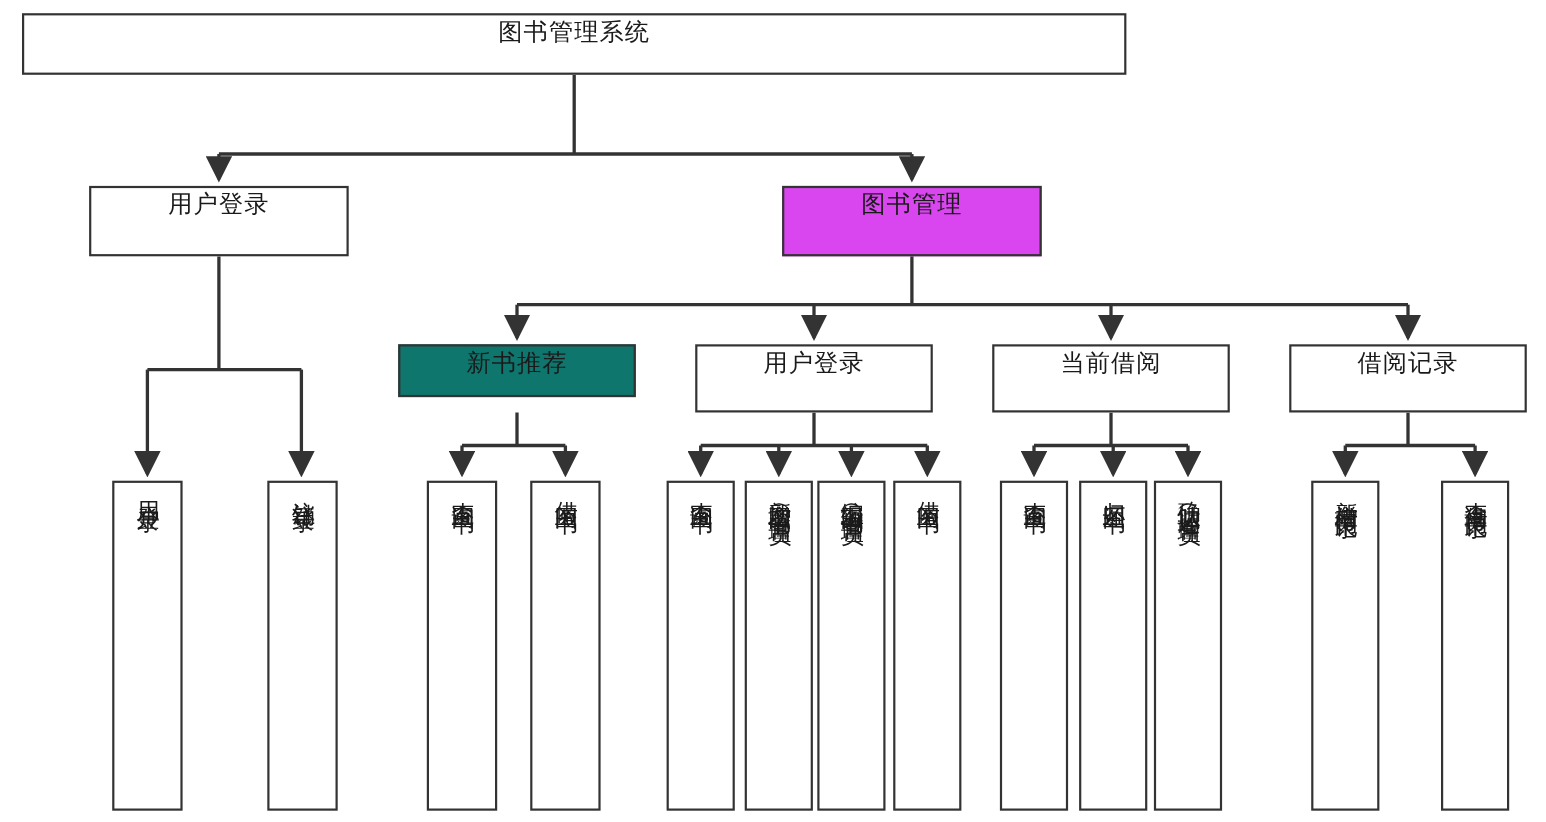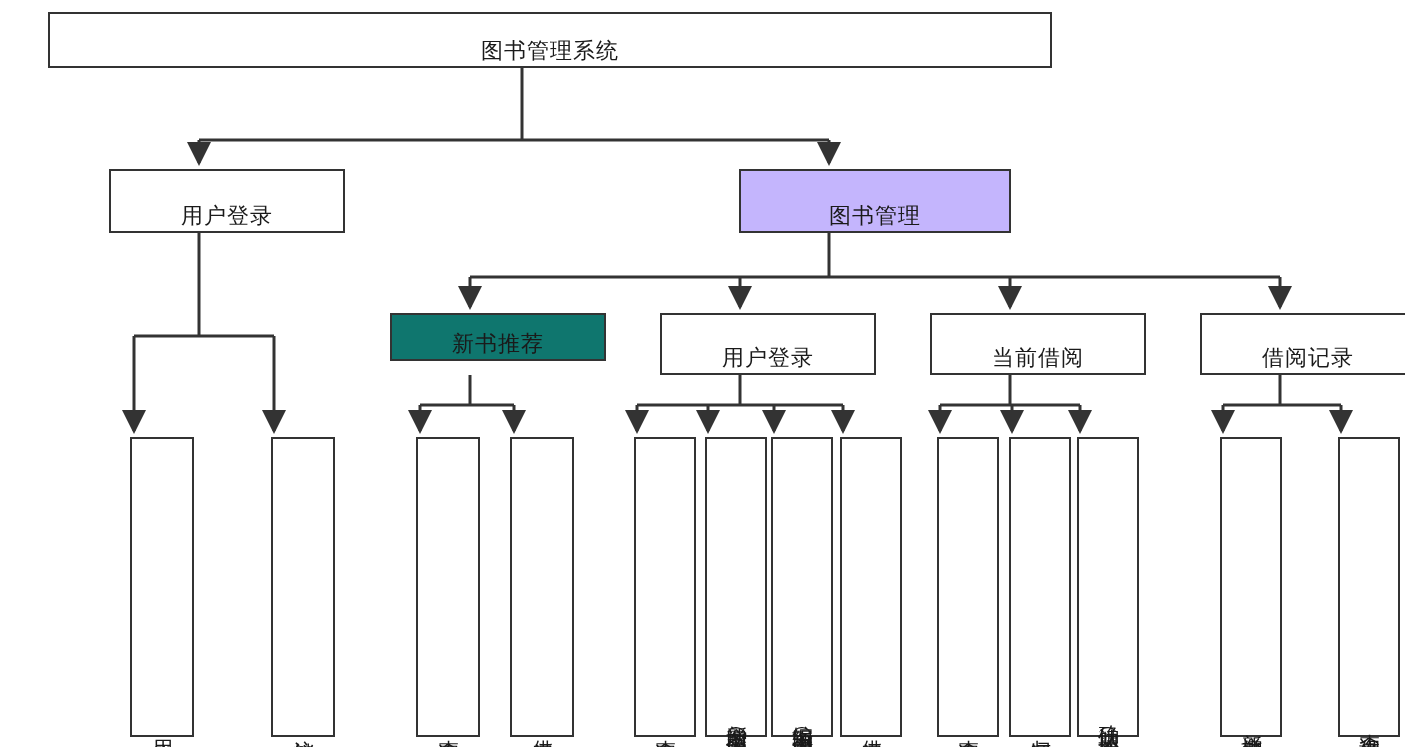"图书管理系统" .node { align-items: flex-end -> flex-start; margin-left: 28px -> none }
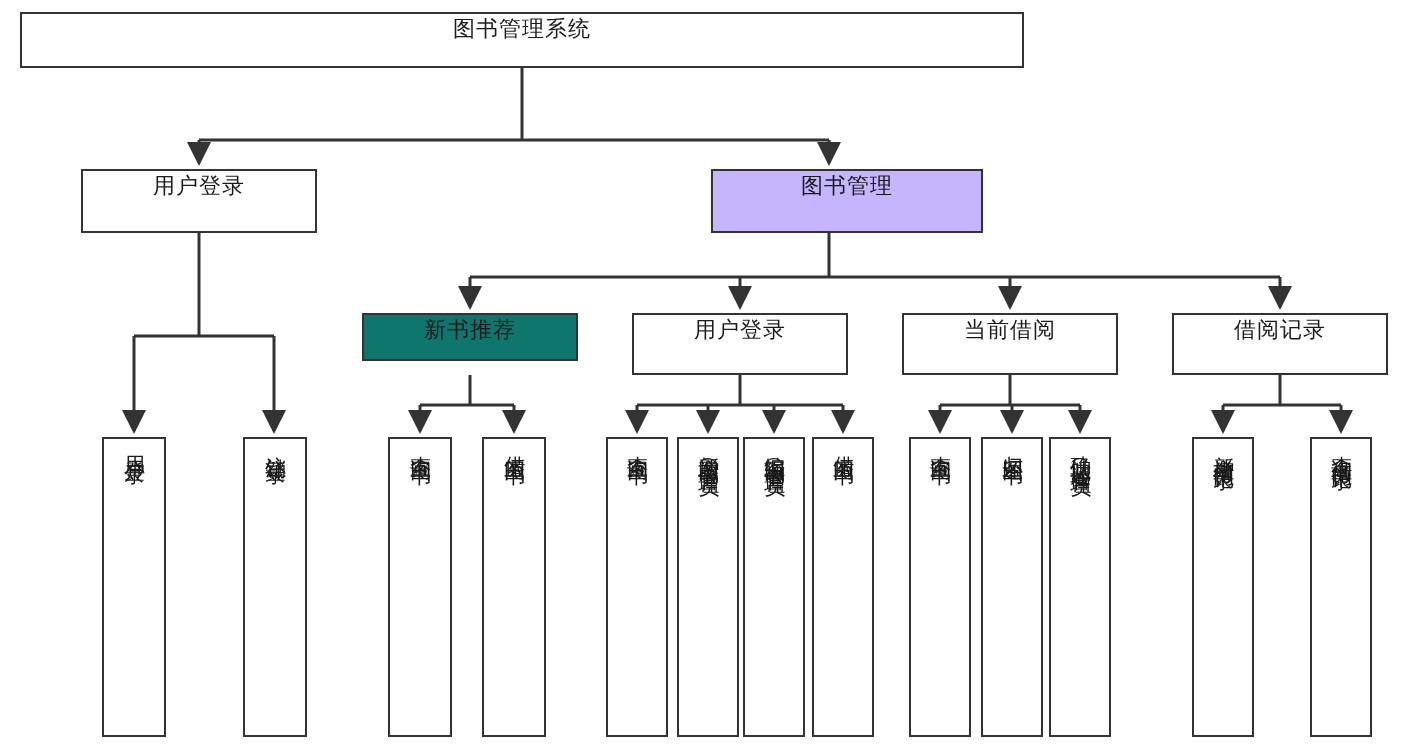"图书管理" div.node { background: #c4b5fd -> #d946ef; width: 272px -> 236px }
